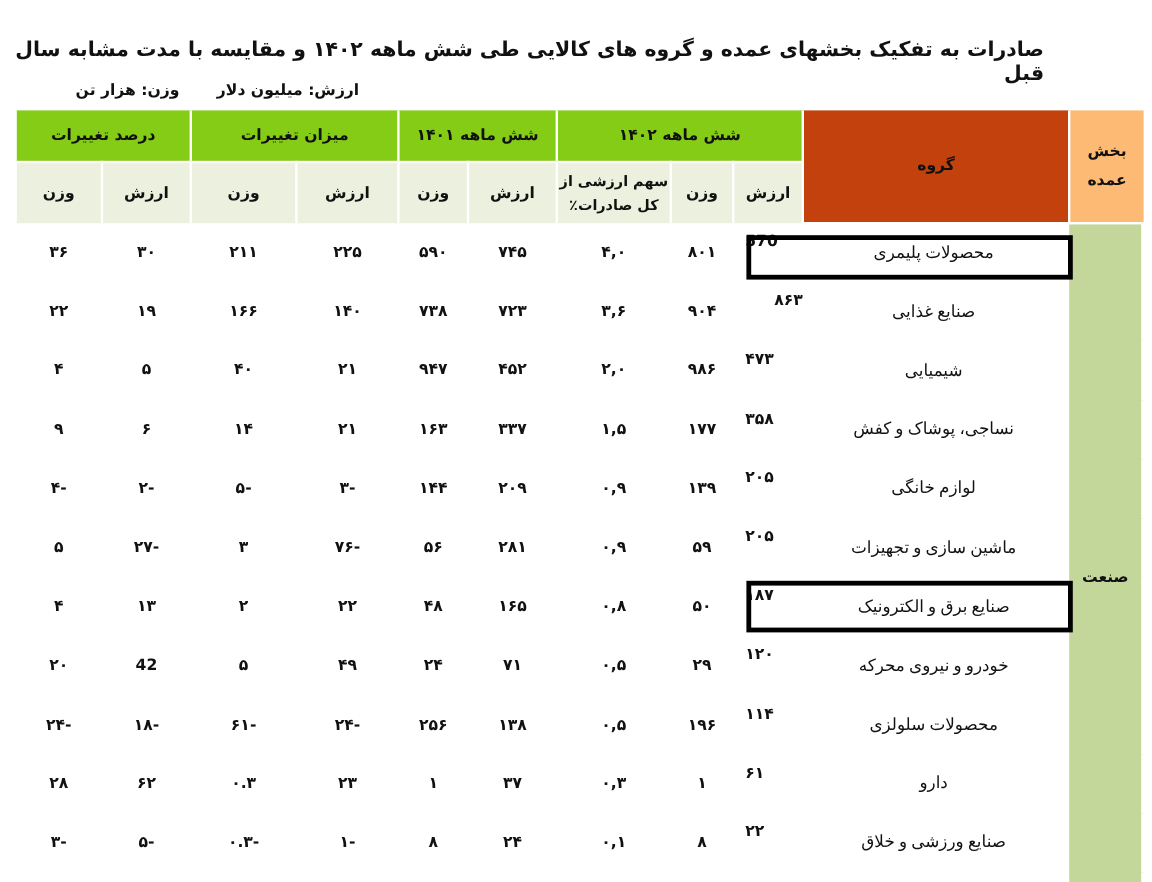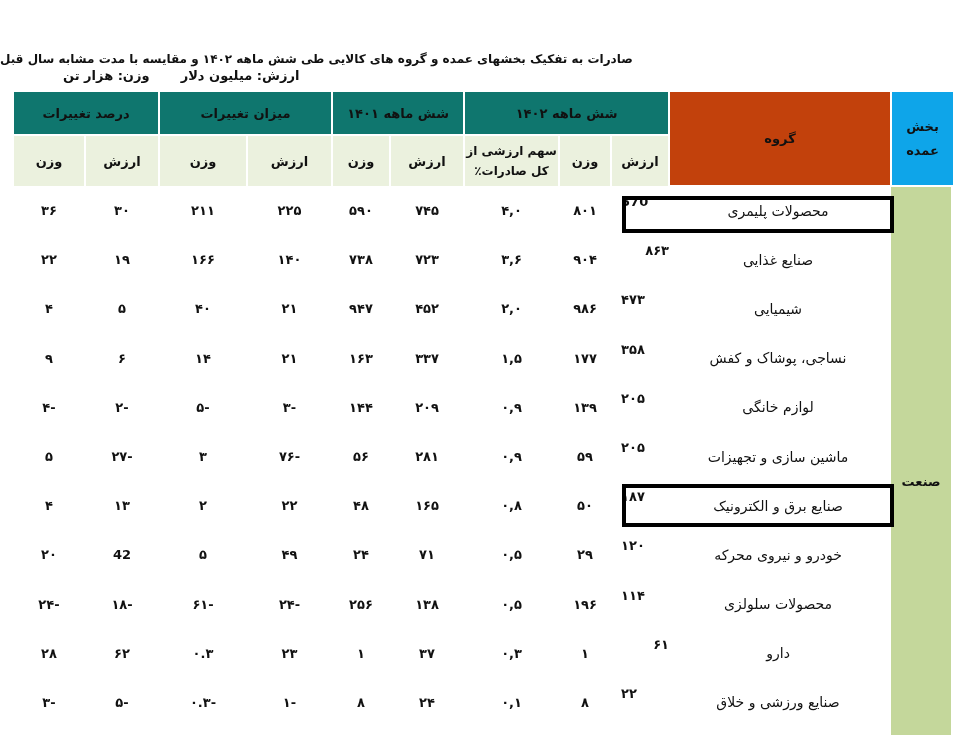"صادرات به تفکیک بخشهای عمده" .title { font-size: 12px -> 17px; text-align: left -> right; top: 52px -> 32px }
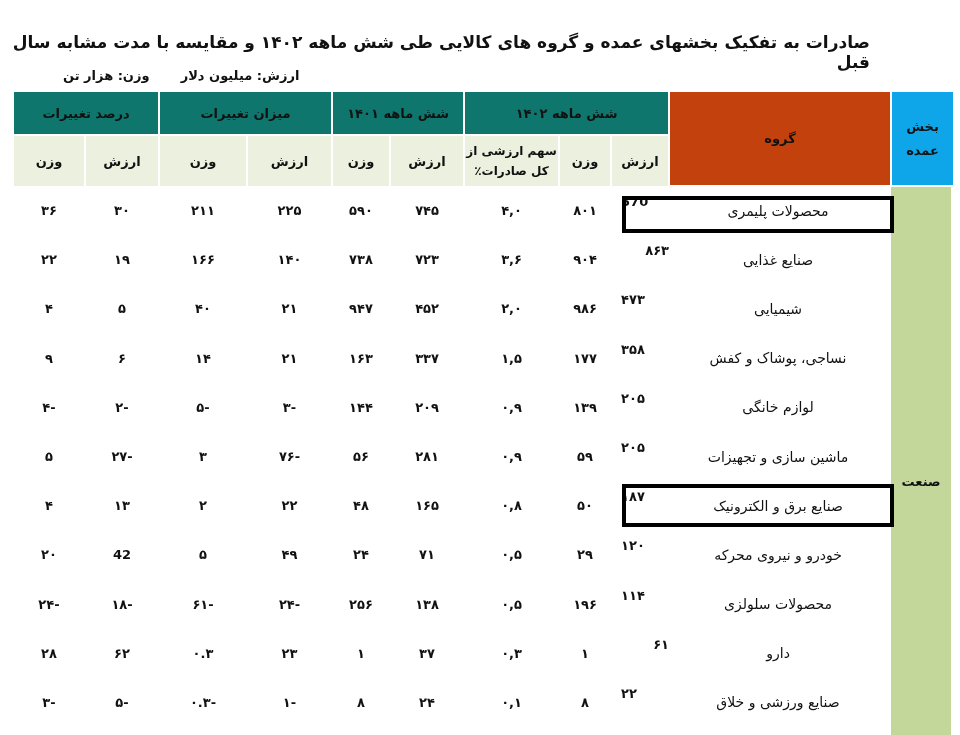"درصد تغییرات" .h1 th { background: #0f766e -> #84cc16 }
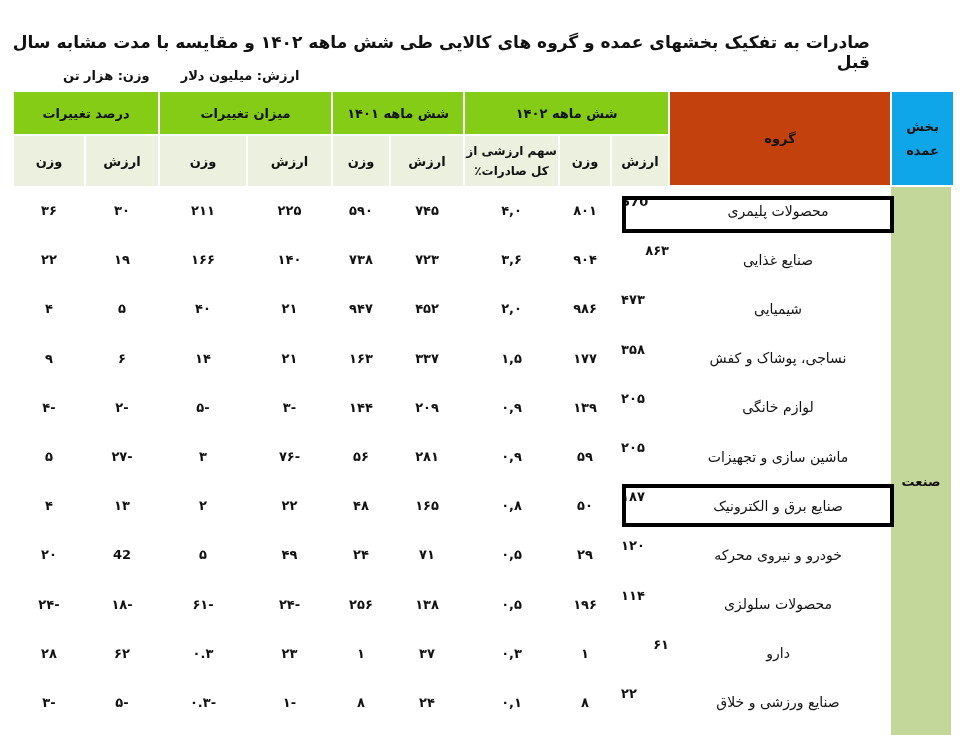"بخش عمده" th.sect { background: #0ea5e9 -> #fdba74 }
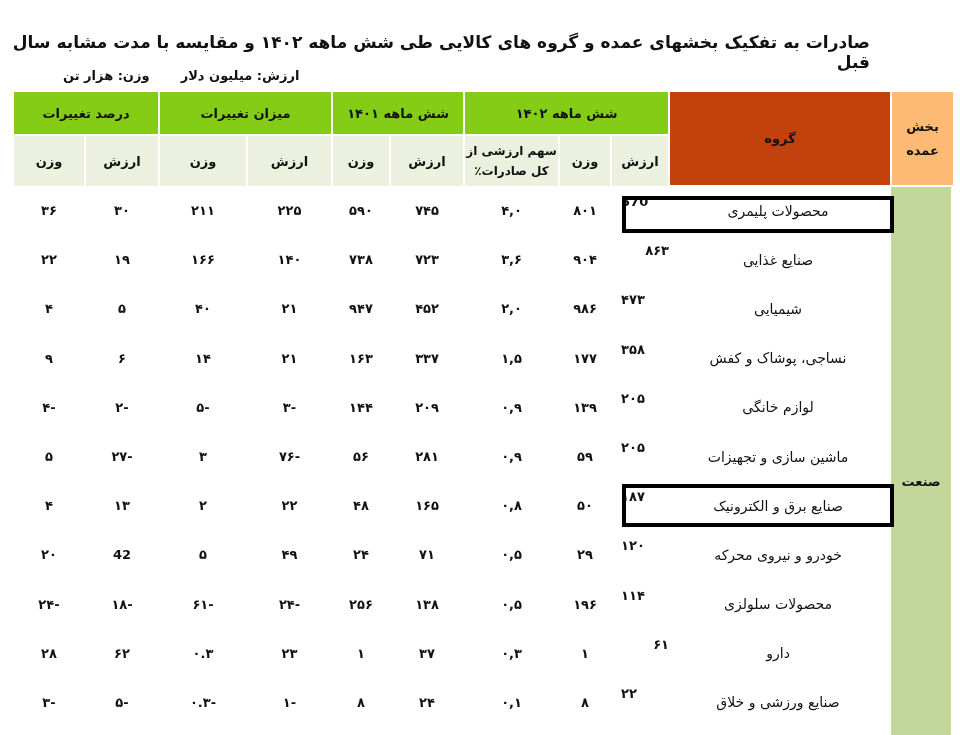"محصولات پلیمری" td.name { font-family: none -> Liberation Serif, serif }
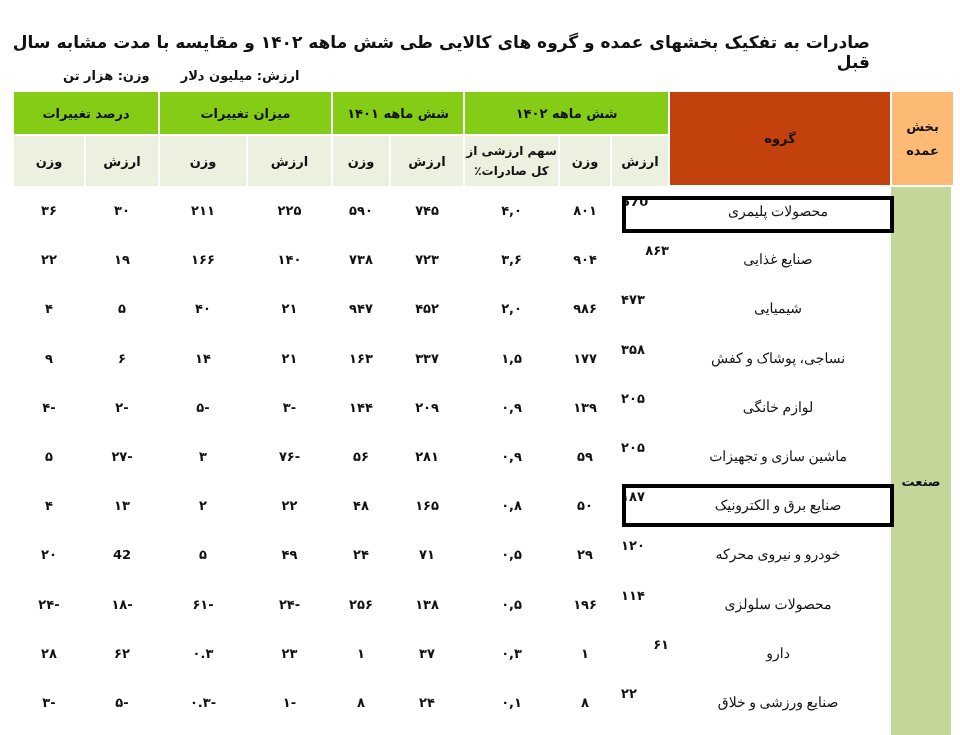"۶۱" td { text-align: right -> left }
